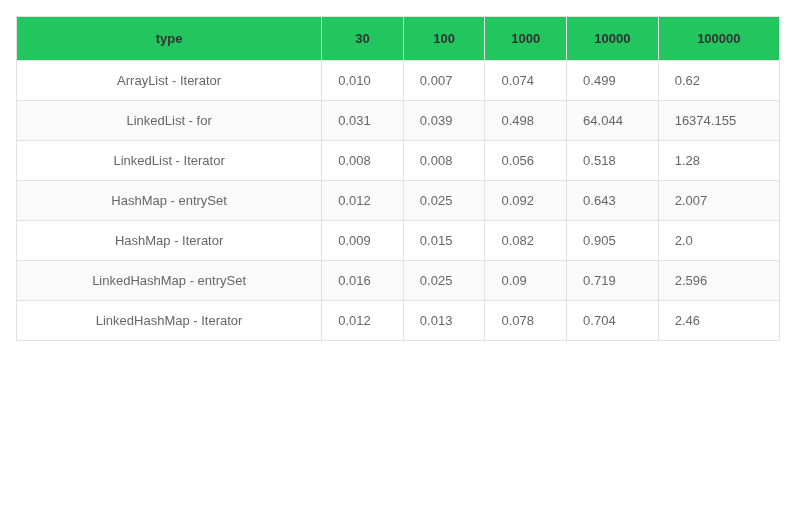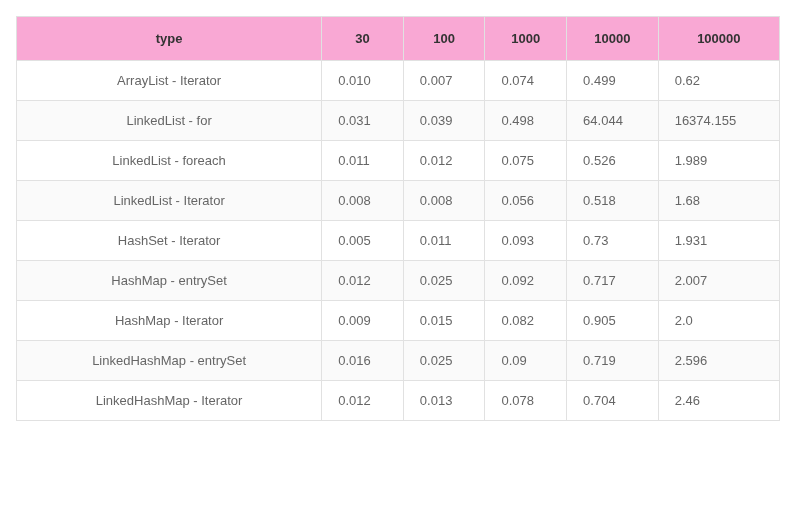"type" thead th { background: #f9a8d4 -> #22c55e }
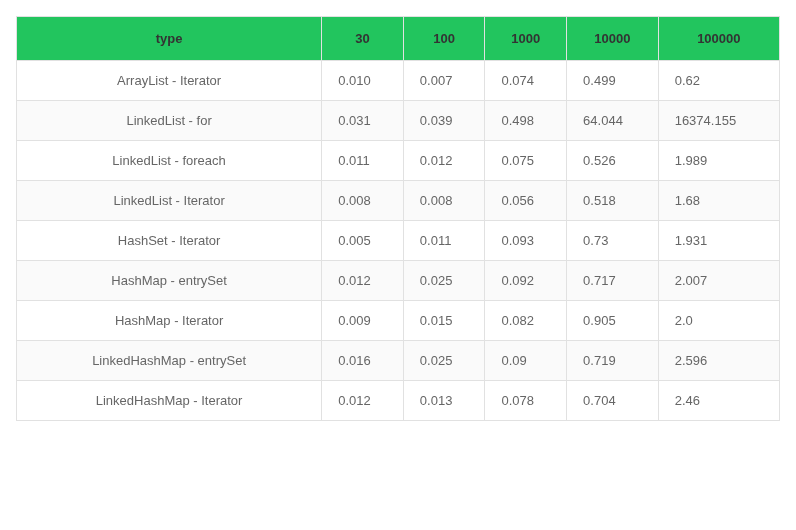"LinkedList - foreach" tr { html: <tr> <td>LinkedList - foreach</td> <td>0.011</td> <td>0.012</td> <td>0.075</td> <td>0.526</td> <td>1.989</td> </tr> -> none }
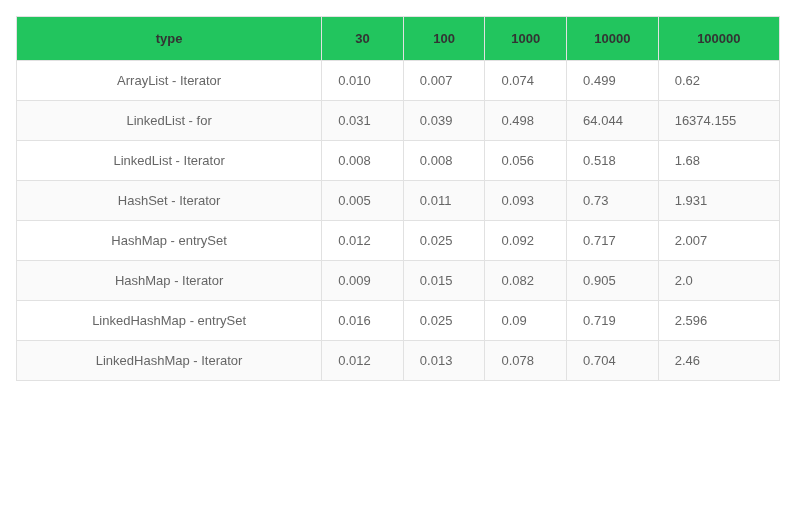"1.68" td { text: 1.68 -> 1.28 }
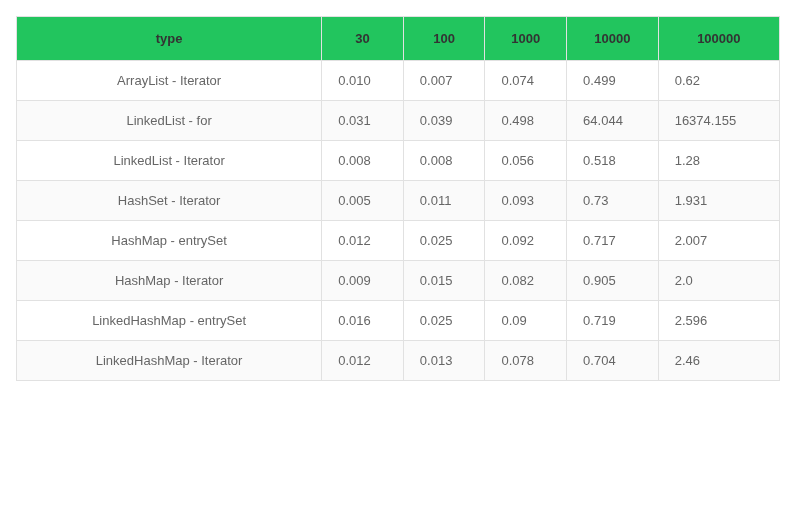"HashSet - Iterator" tr { html: <tr> <td>HashSet - Iterator</td> <td>0.005</td> <td>0.011</td> <td>0.093</td> <td>0.73</td> <td>1.931</td> </tr> -> none }
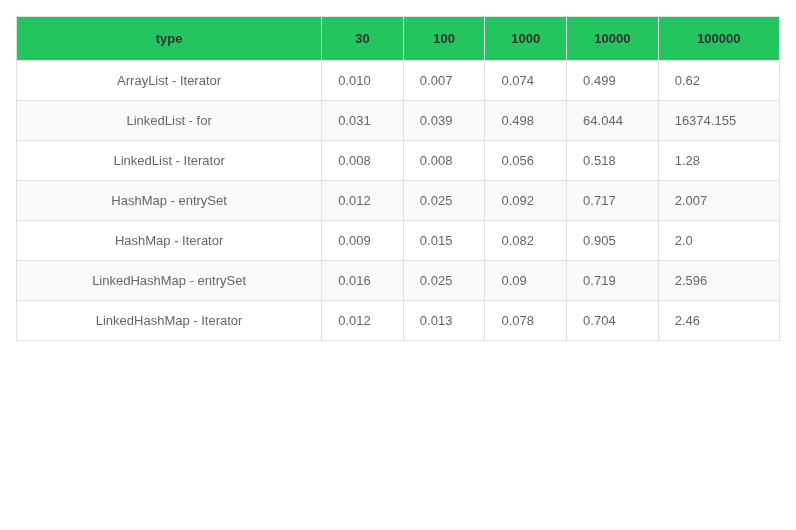"0.717" td { text: 0.717 -> 0.643 }
